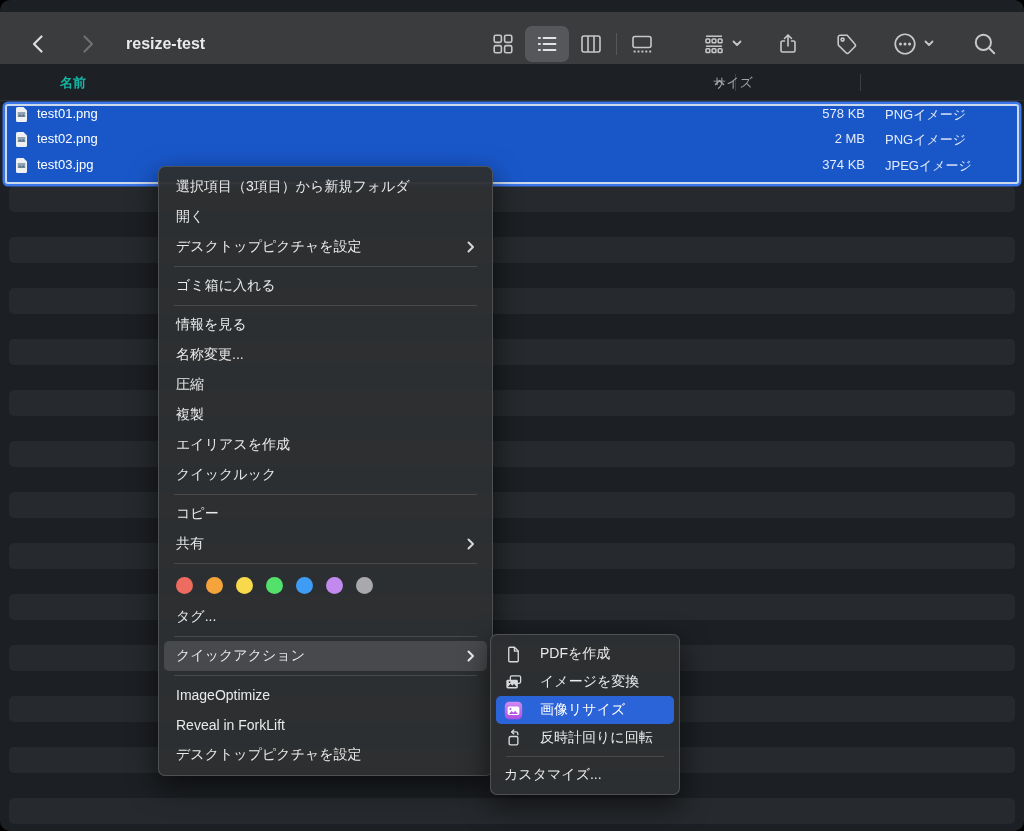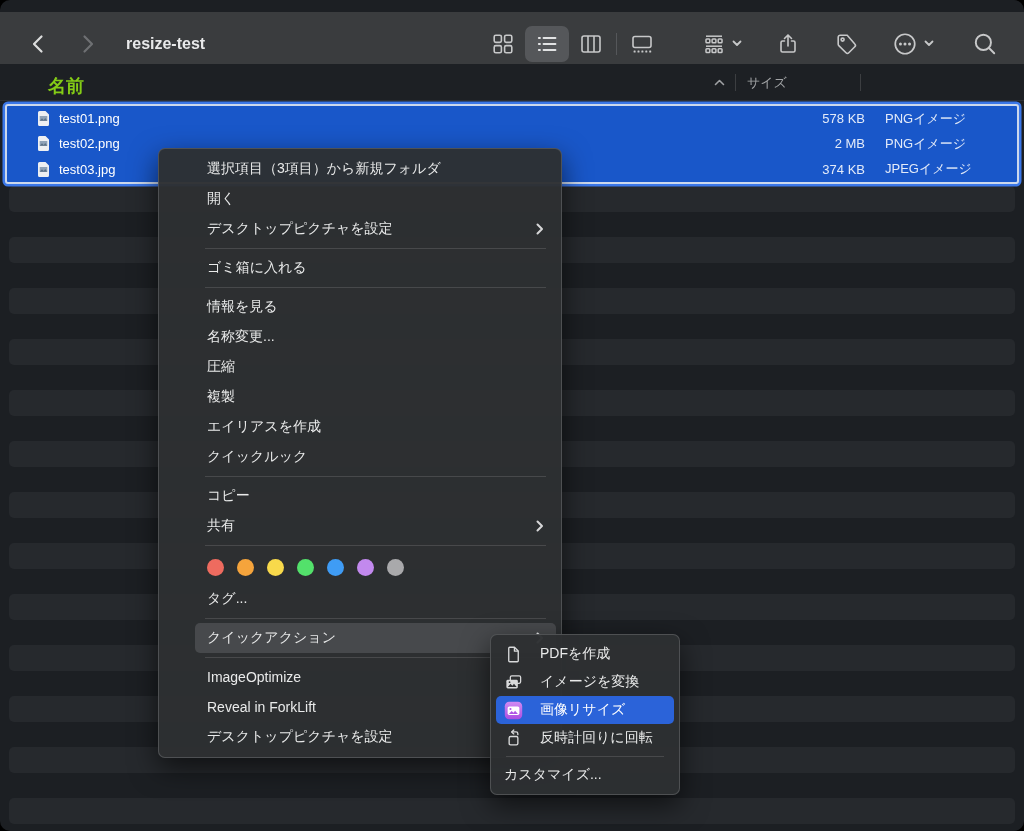"名前" .col-name { color: #84cc16 -> #14b8a6; font-size: 18px -> 13px; left: 48px -> 60px }
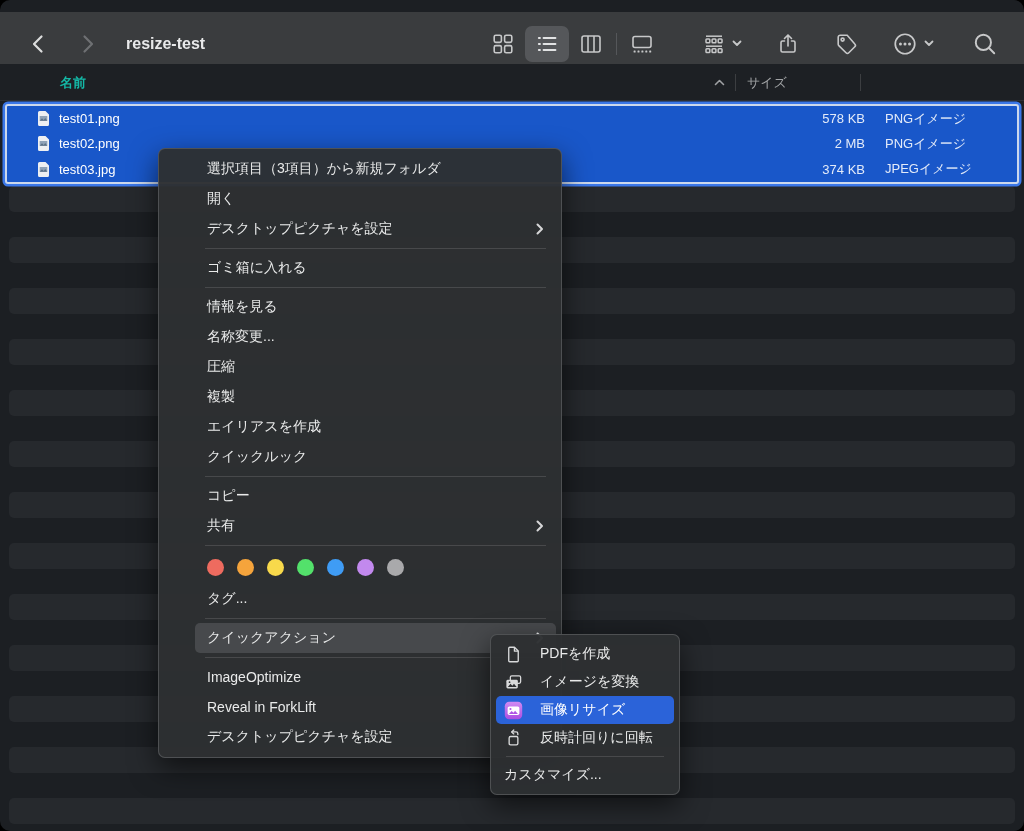"サイズ" .col-size { left: 747px -> 713px }
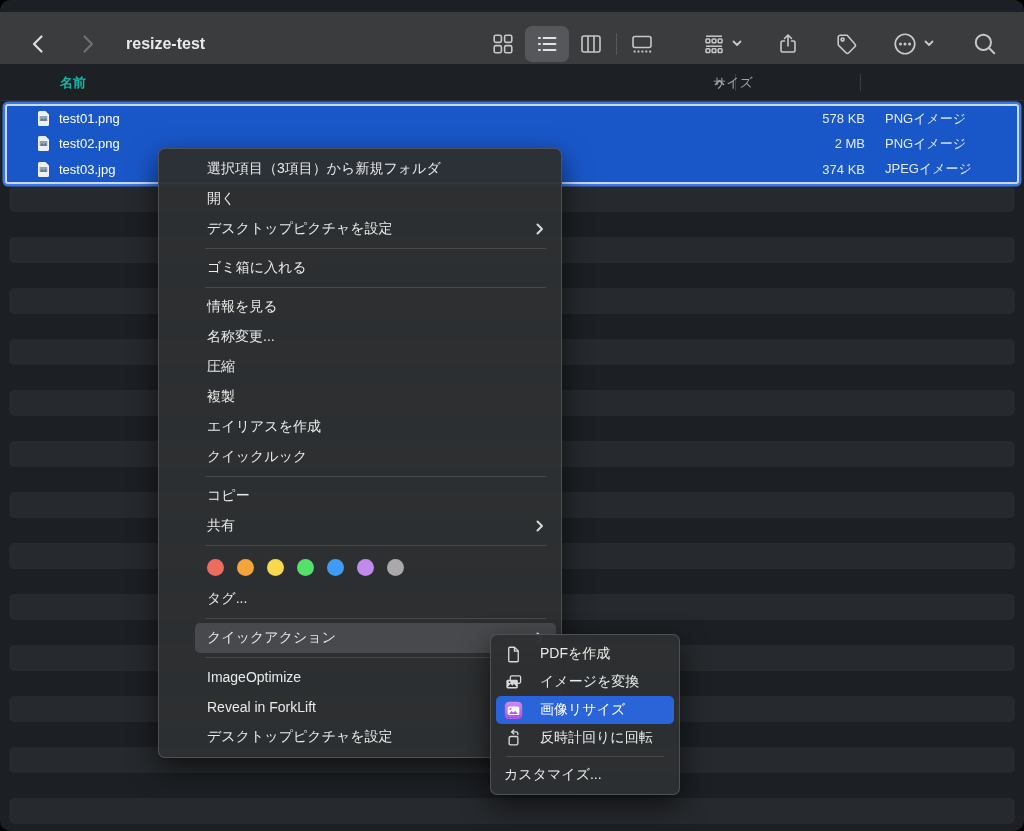"test01.png" .file-row { align-items: center -> none; padding-left: 30px -> 8px }
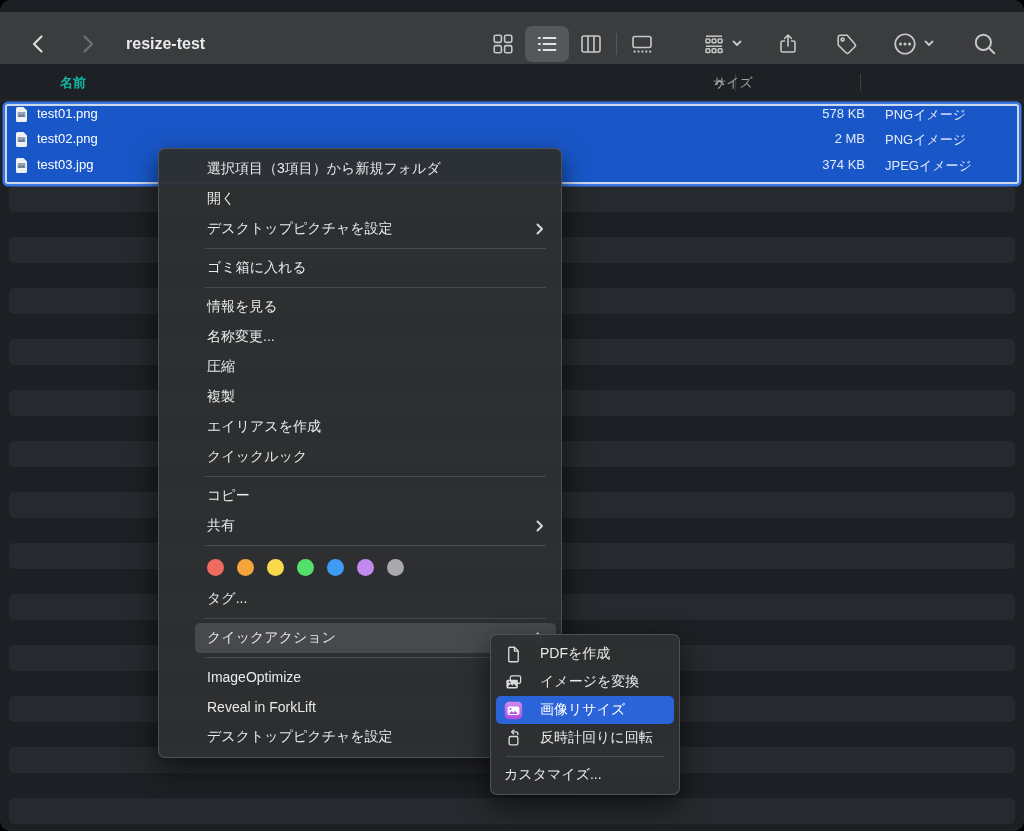"選択項目（3項目）から新規フォルダ" .ctx-menu { padding-left: 31px -> none; top: 148px -> 166px; width: 404px -> 335px }
